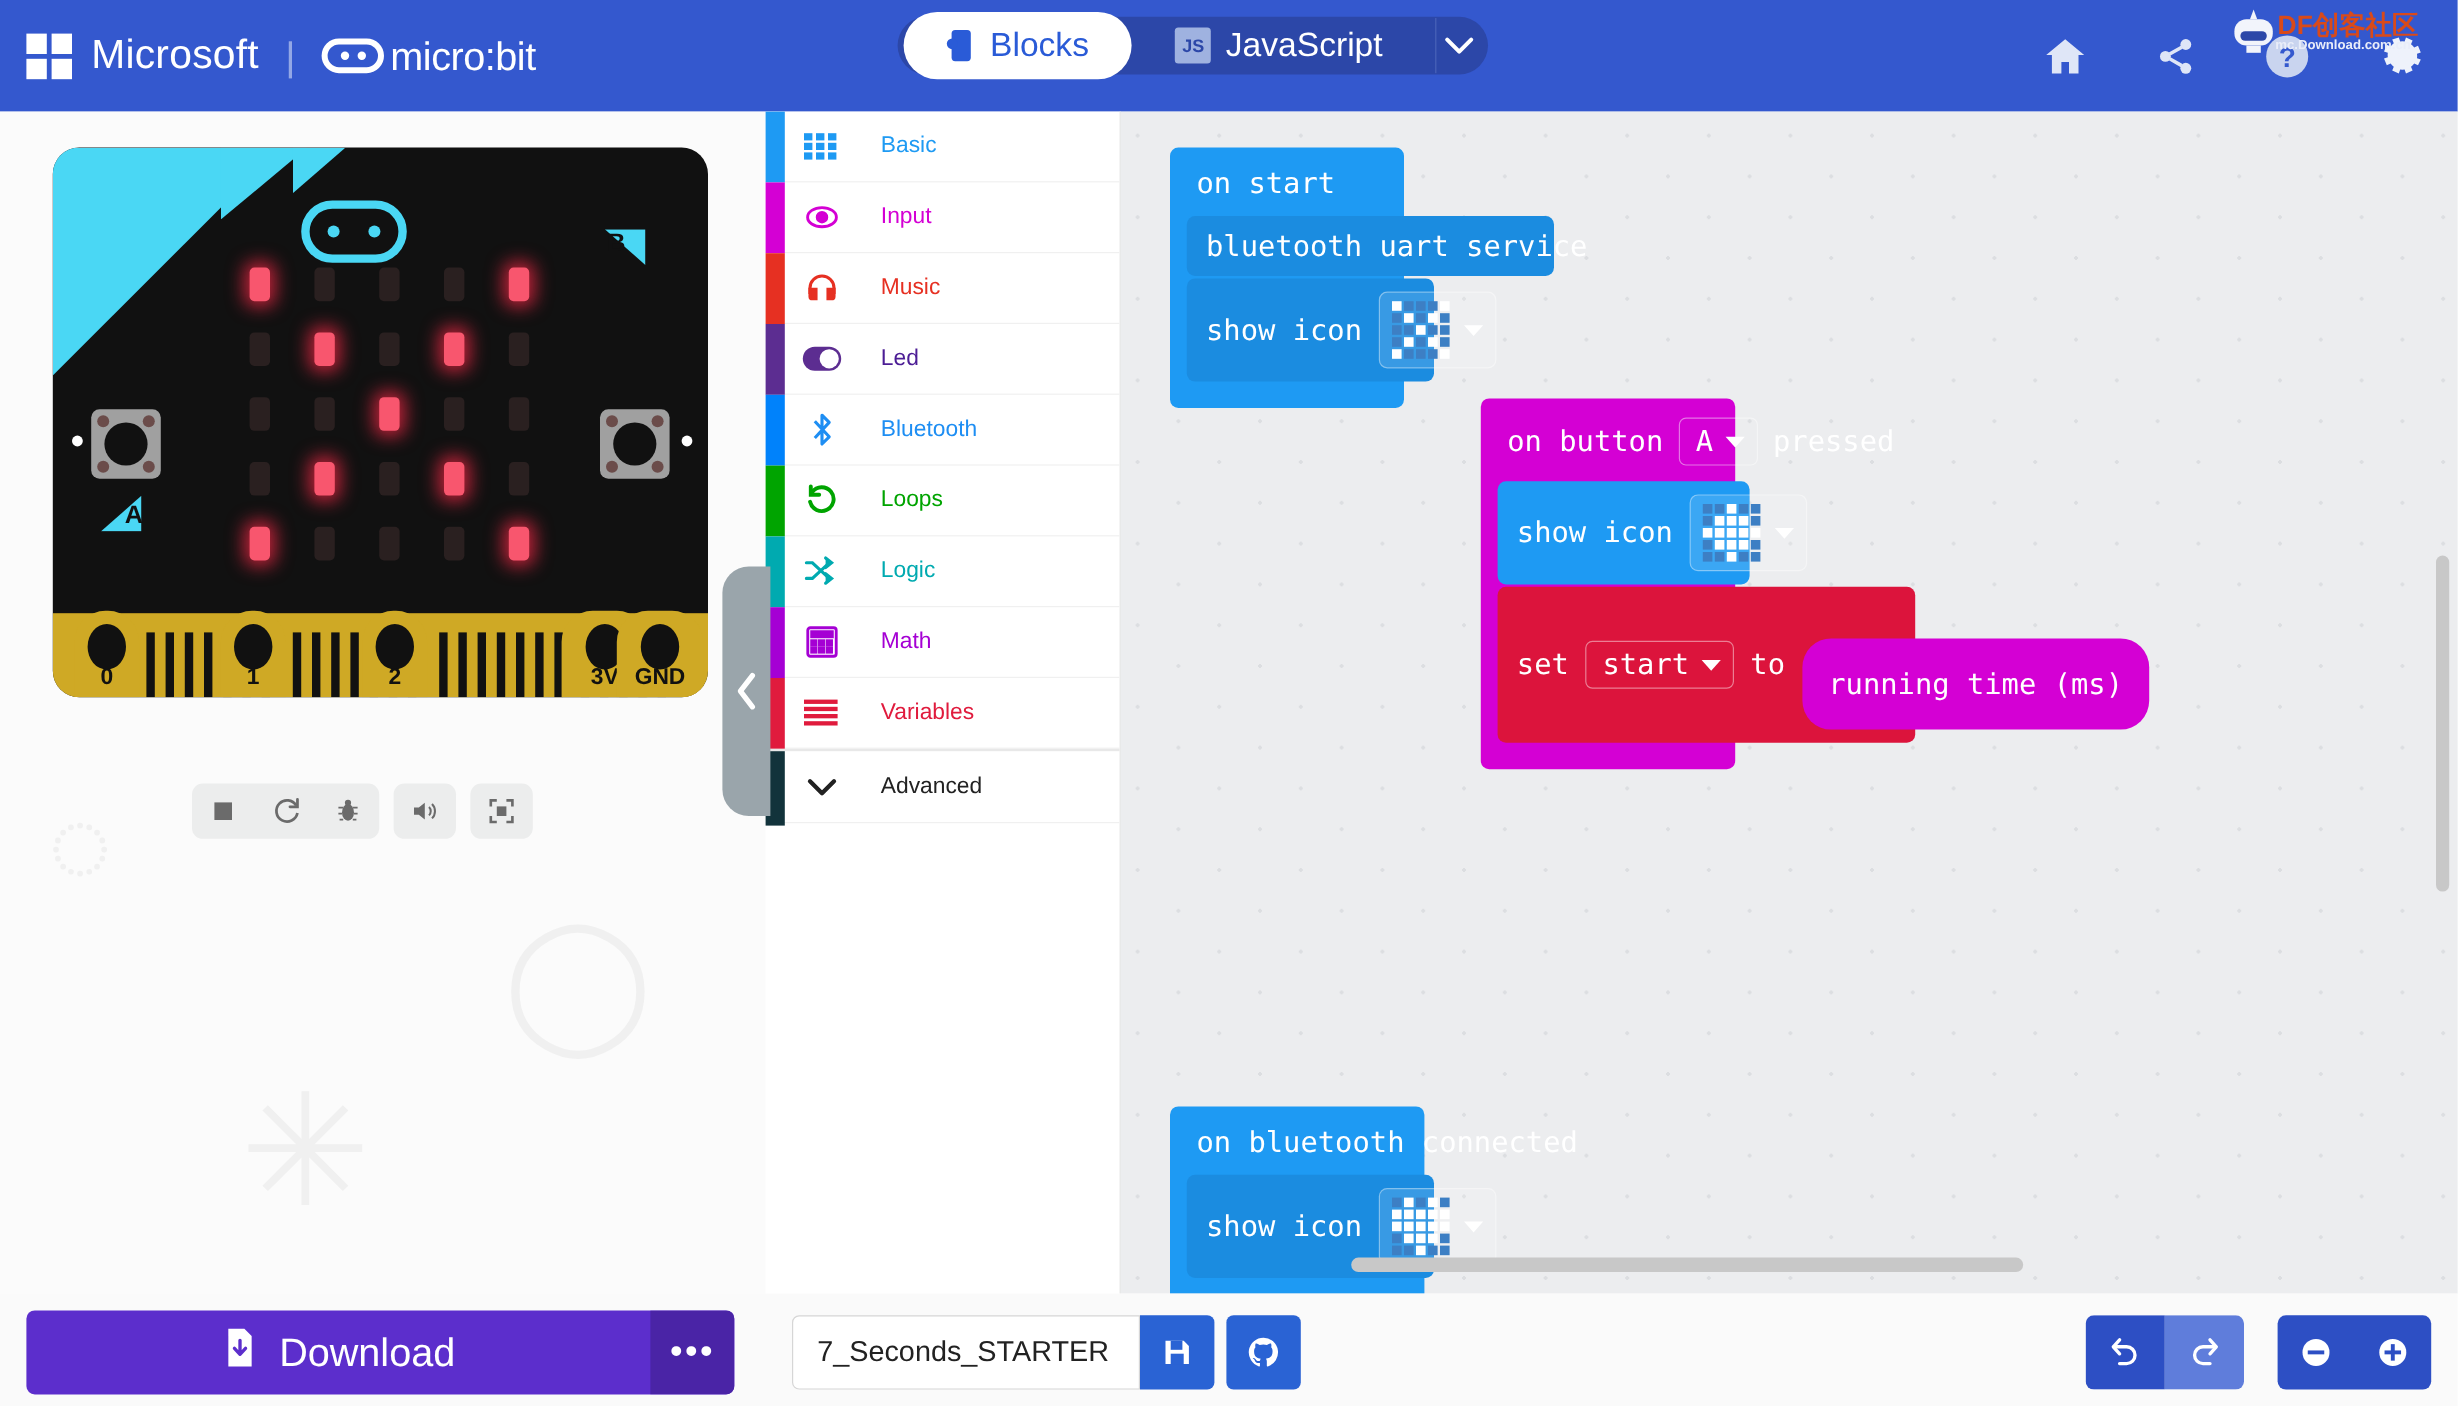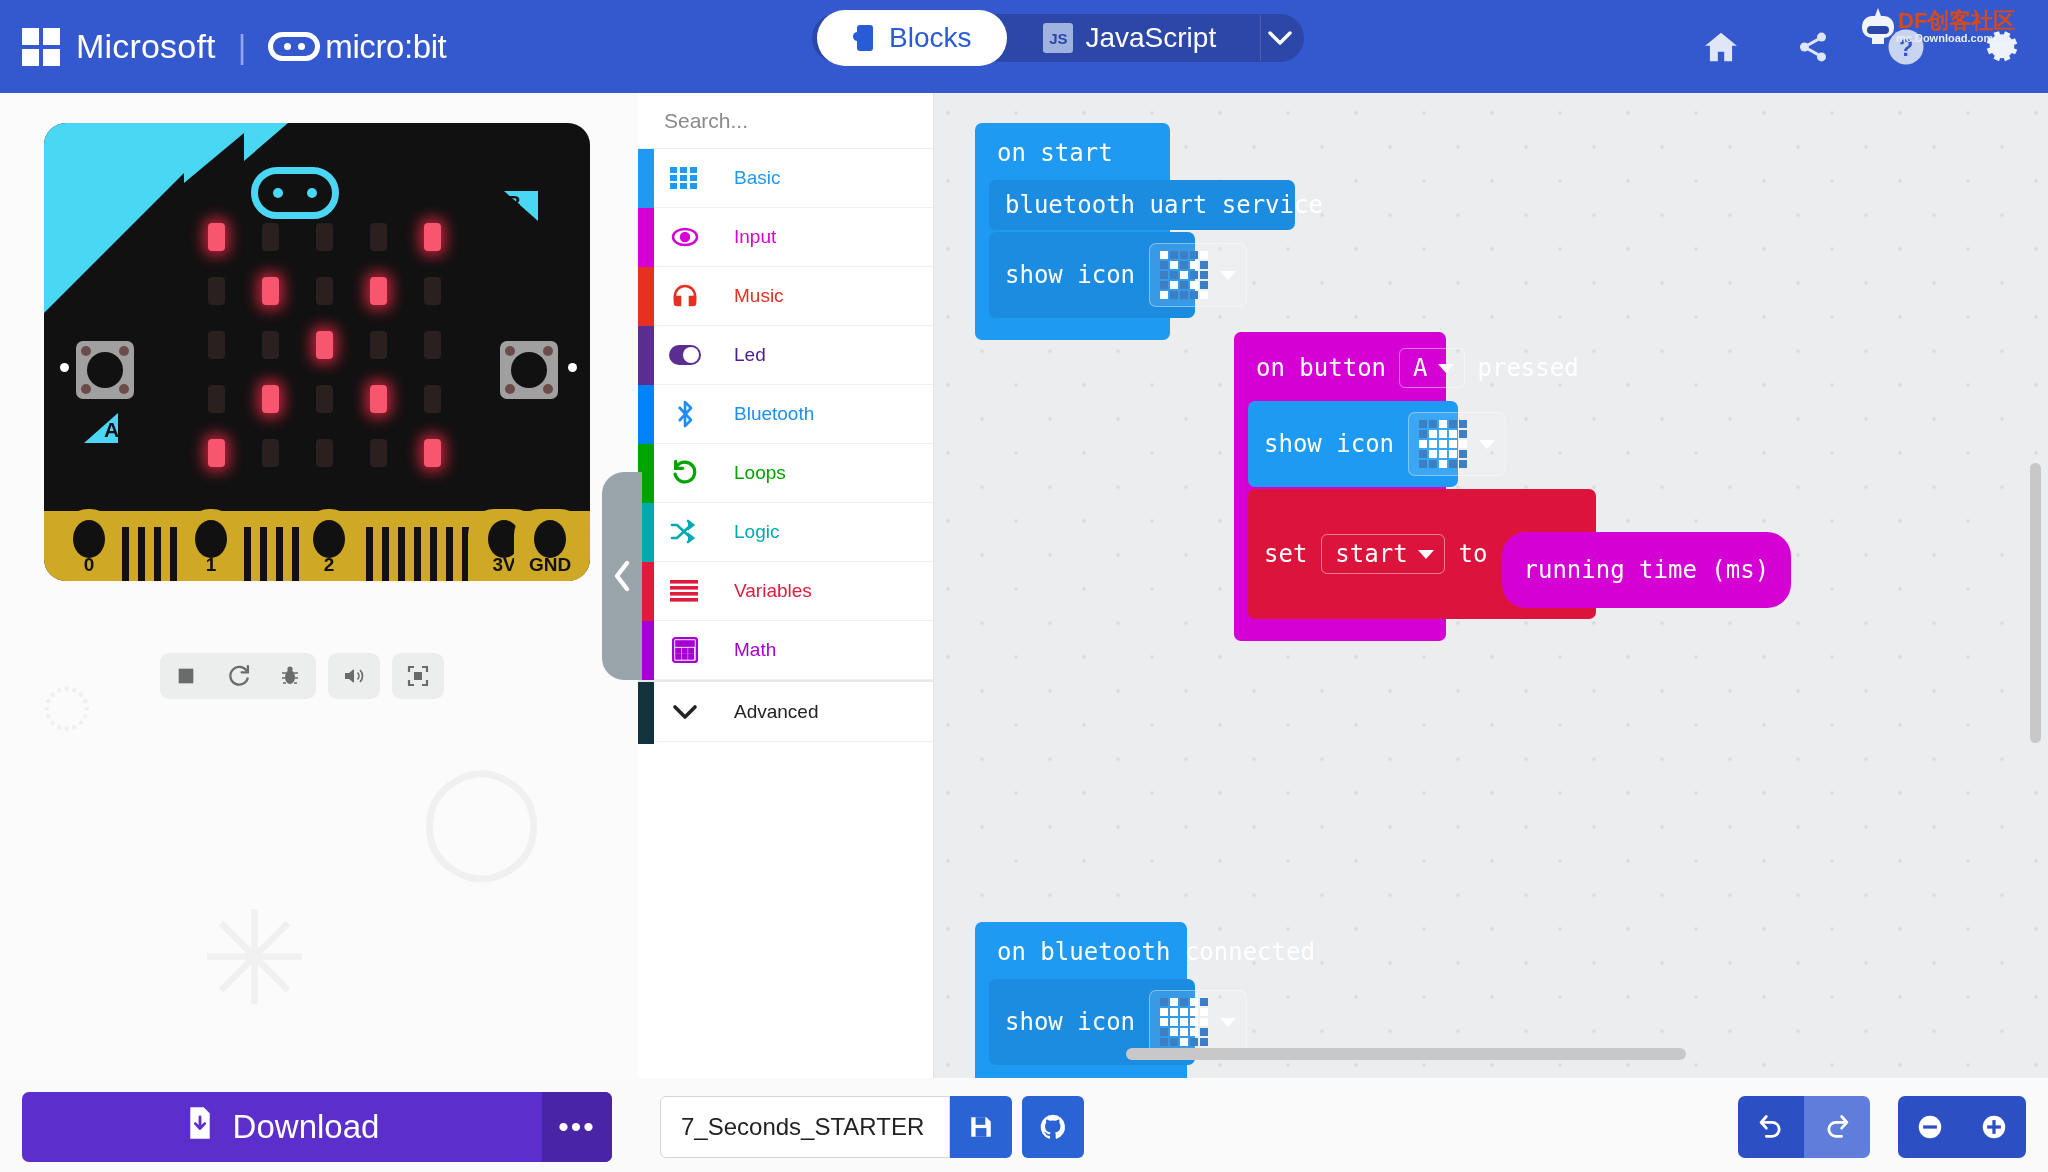"Blocks" #editor-toggle { left: 812px -> 748px }
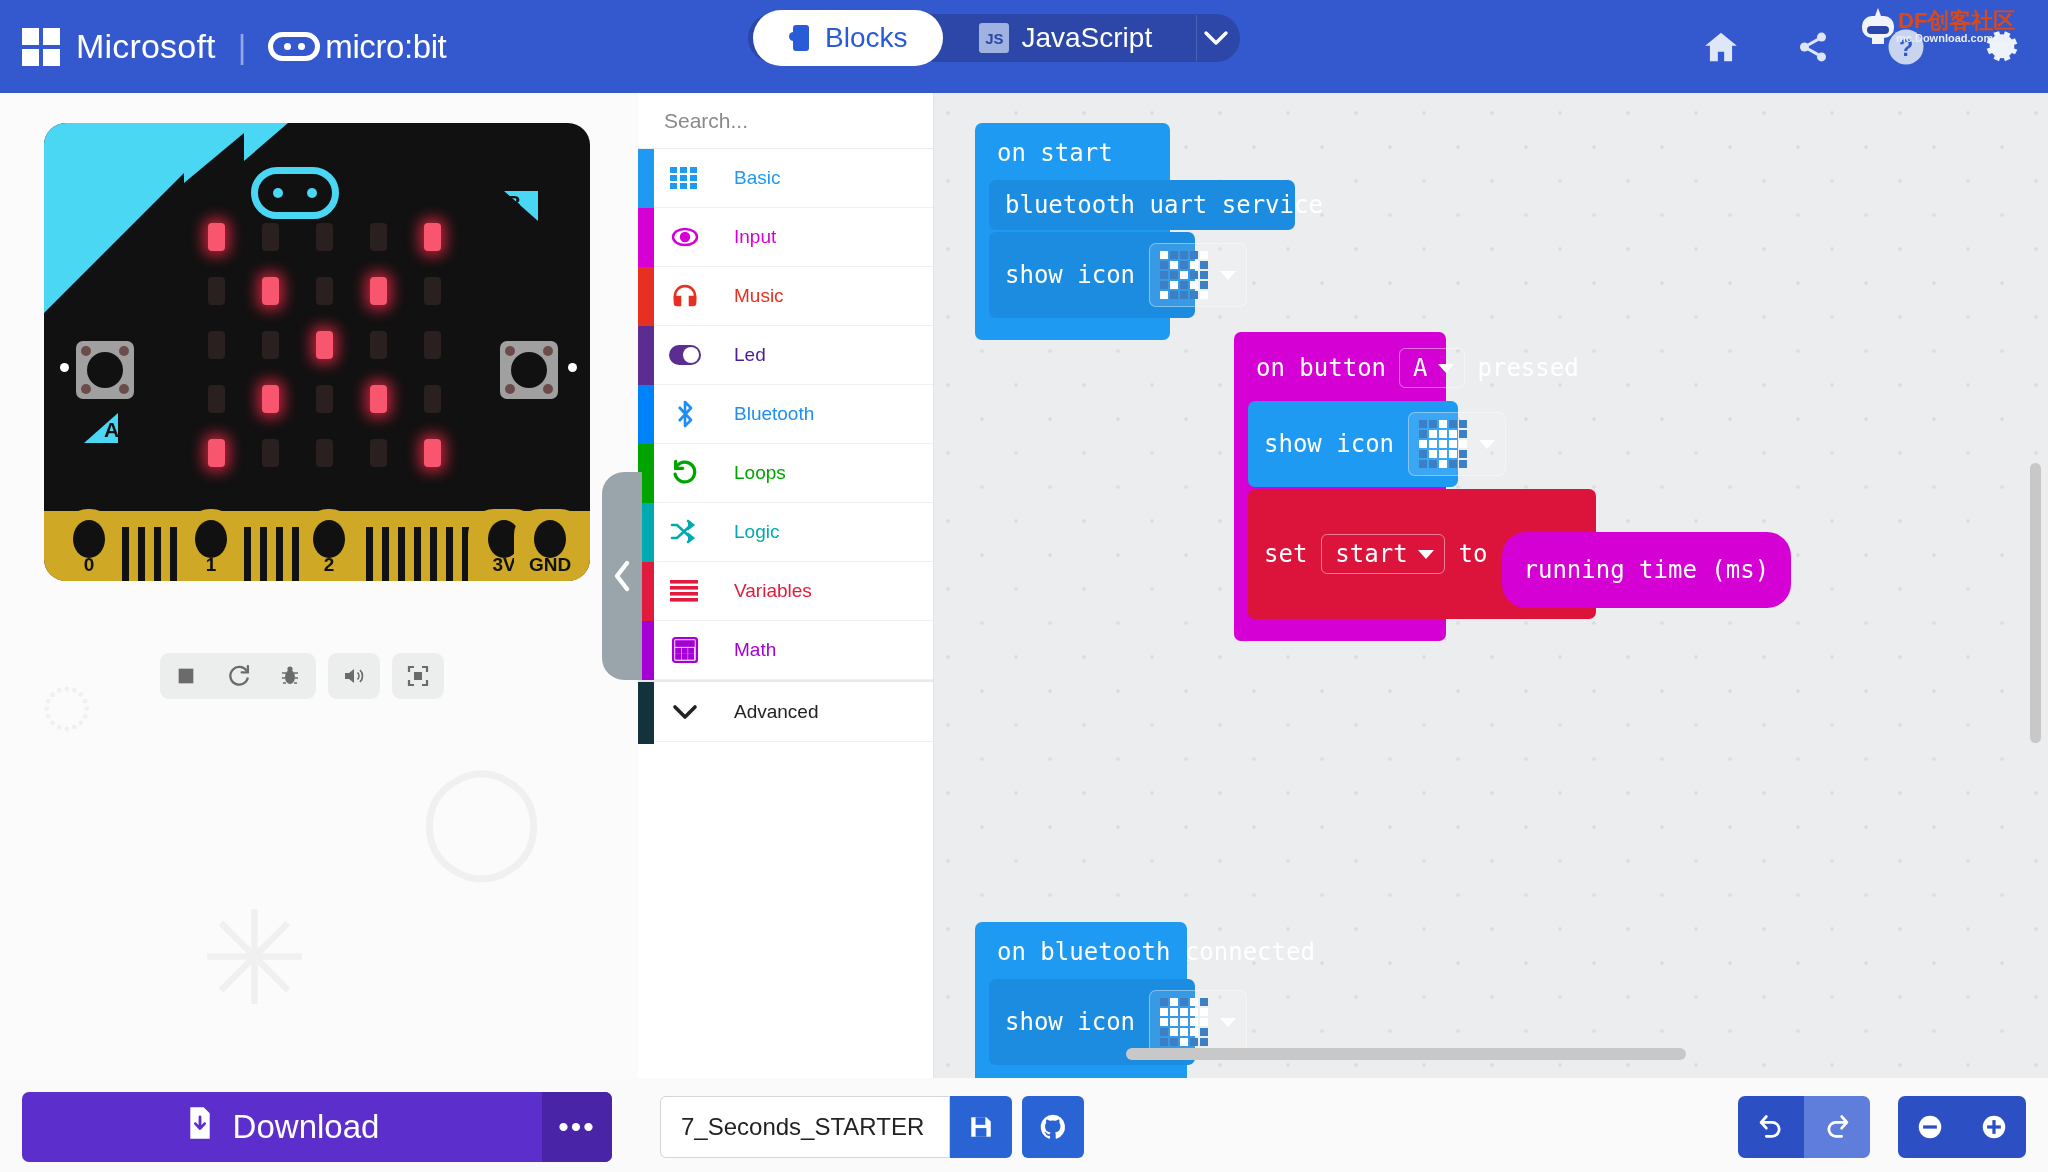"Search..." div { html: <div> <input> <span> <svg> <circle></circle> <path></path> </svg> </span> </div> -> none }
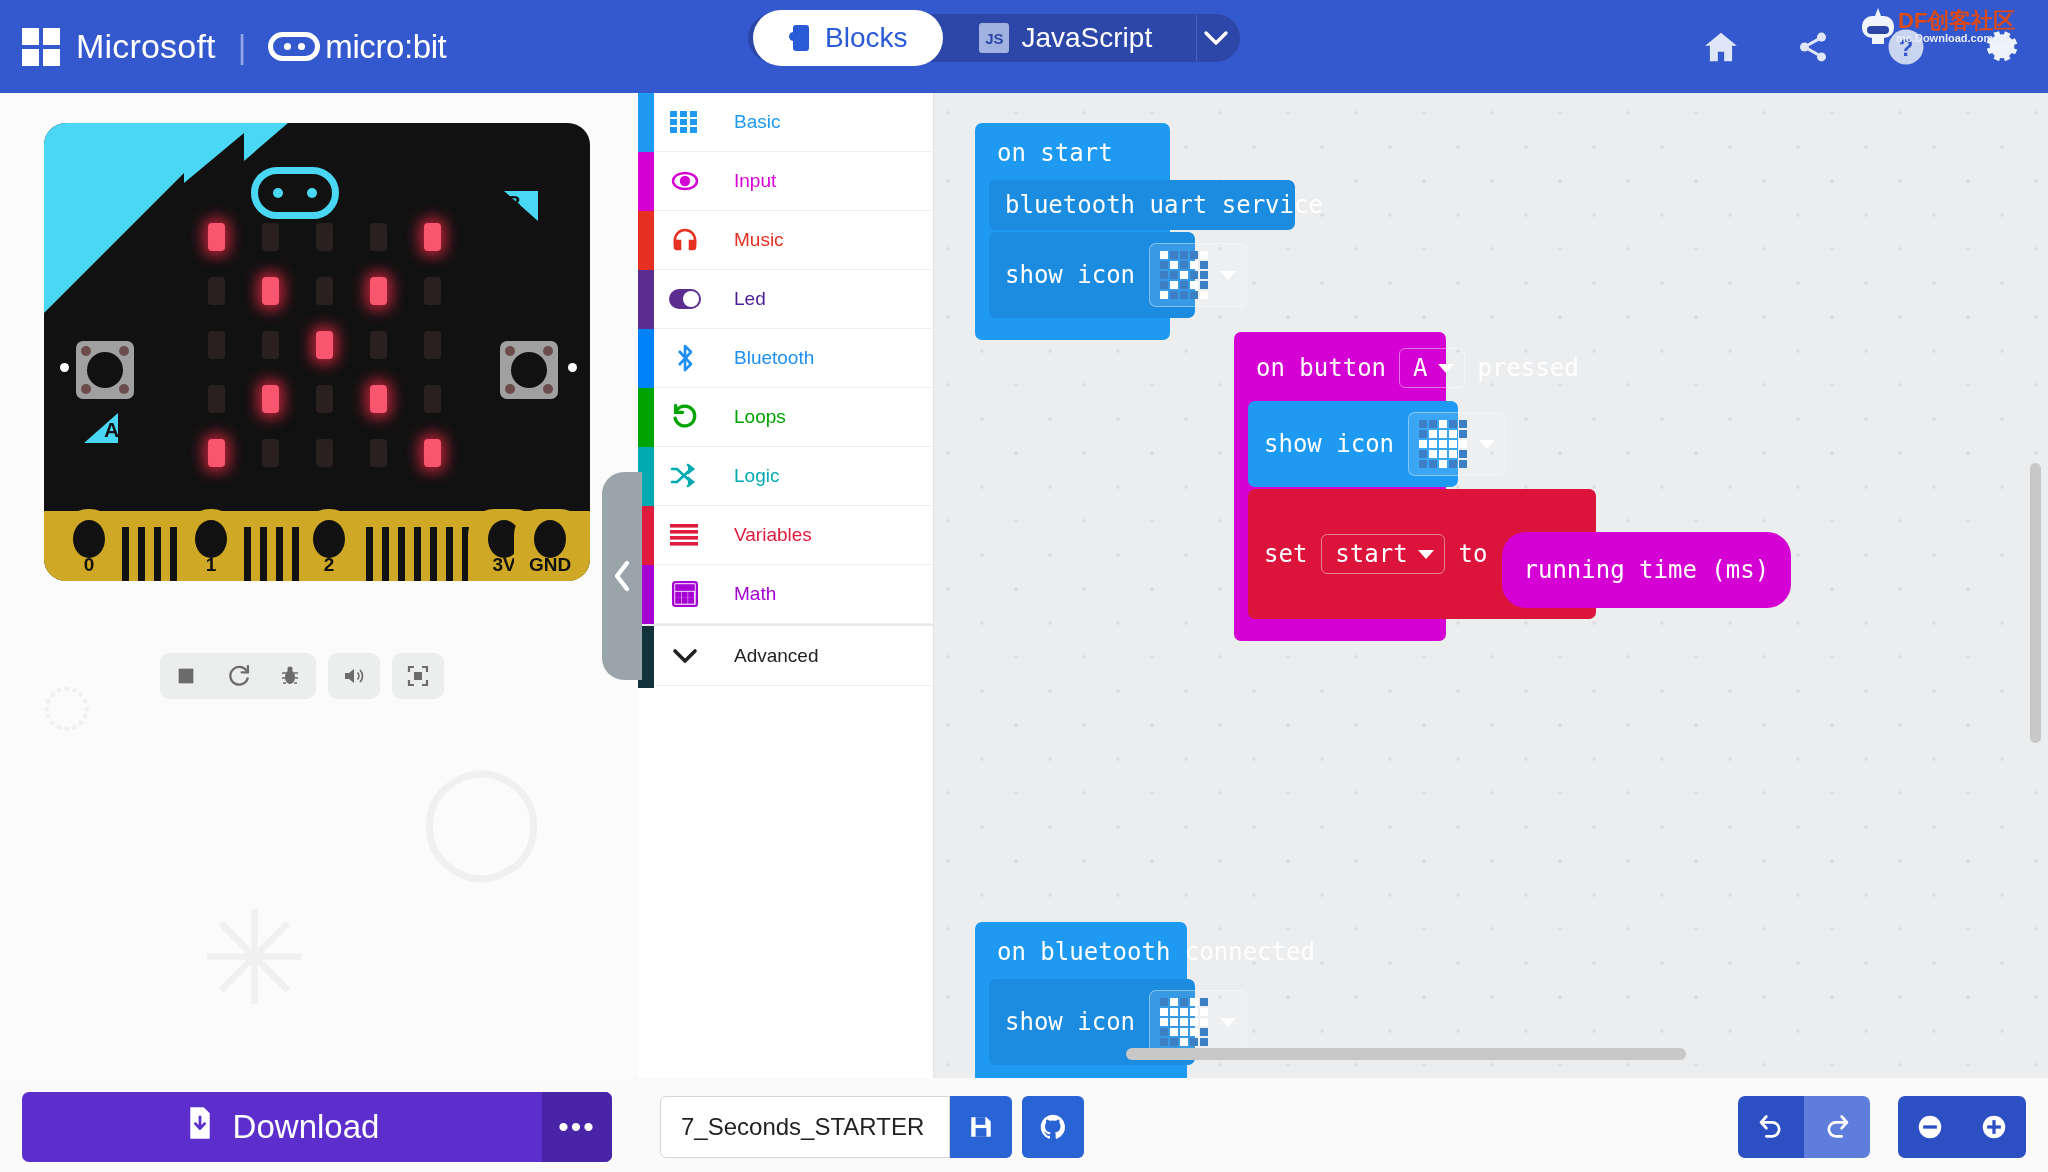"Variables" div.cat { order: before "Math" -> after "Math" }
